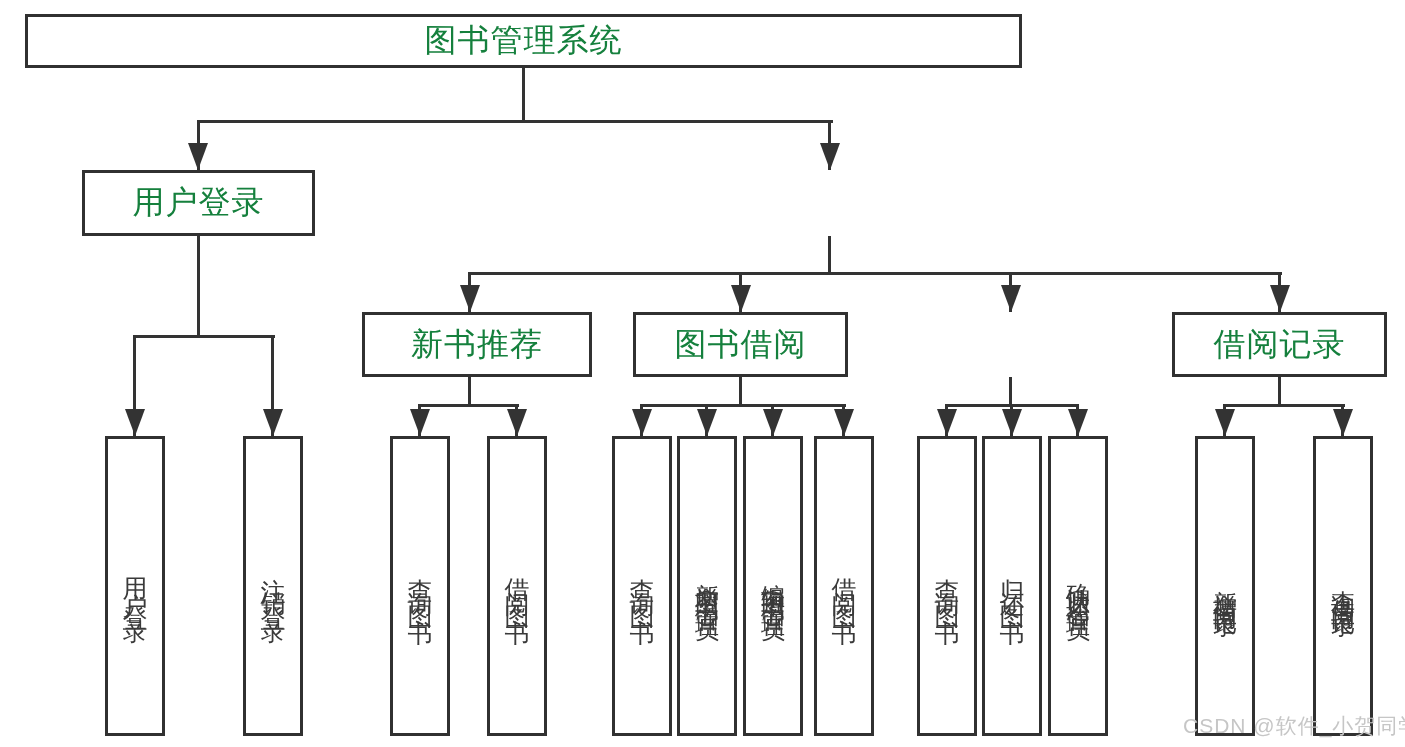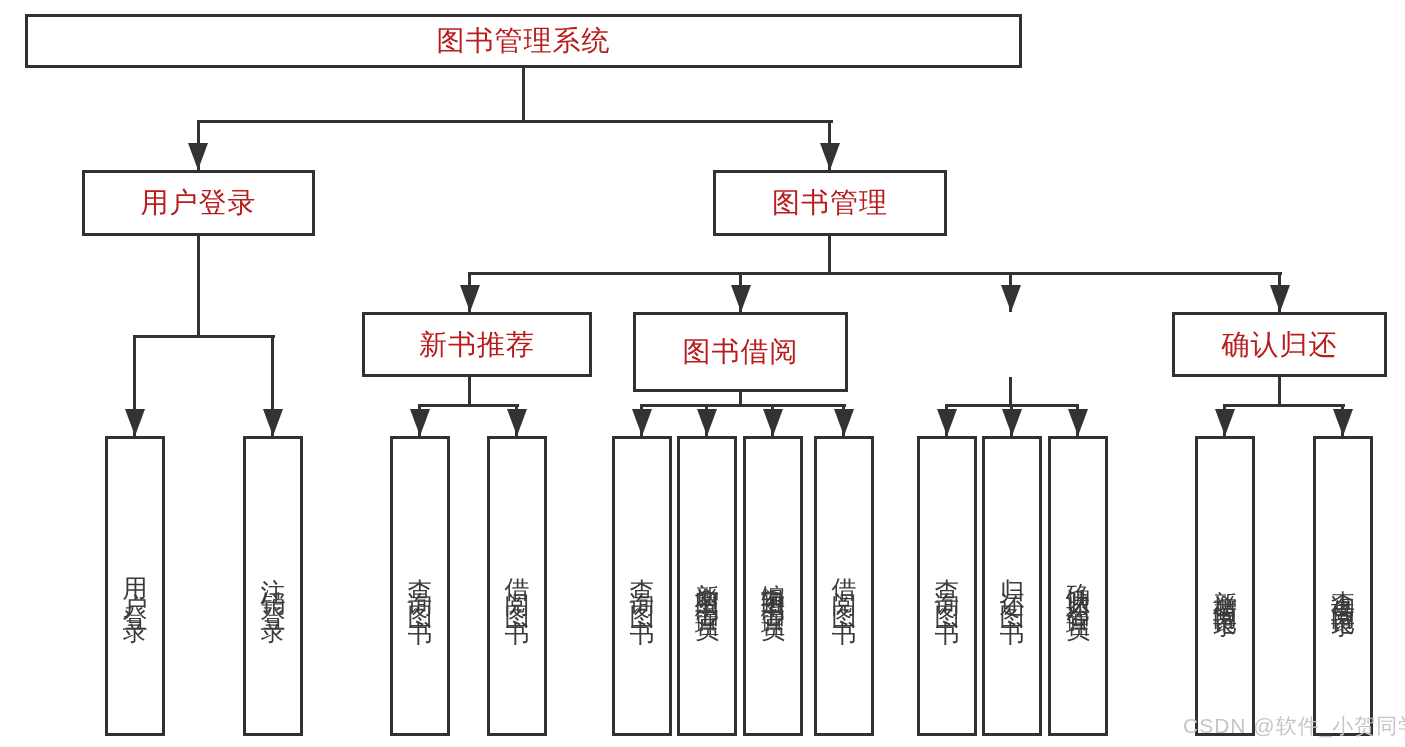"图书管理系统" .hlabel { color: #b91c1c -> #15803d; font-size: 28px -> 32px }
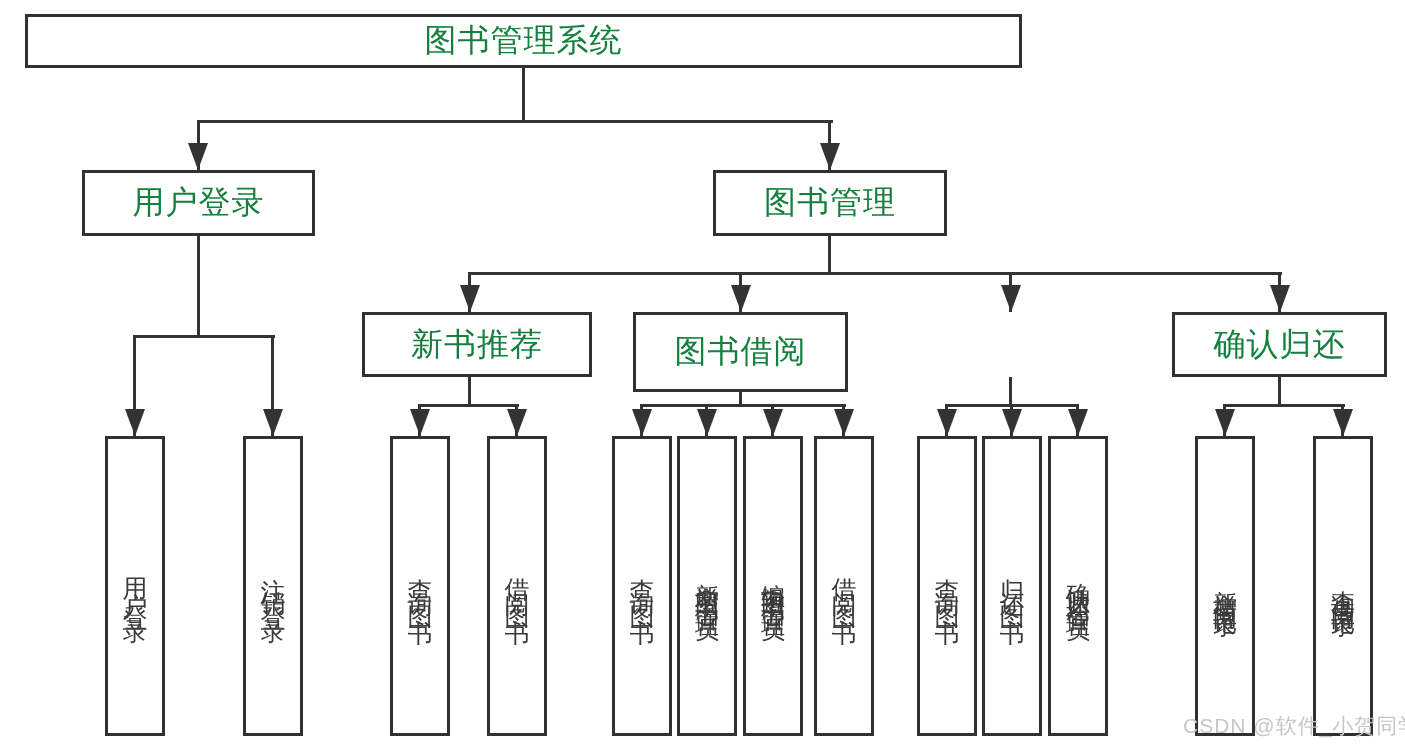"图书管理" div.node { html: <div> <span>图书管理</span> </div> -> none }
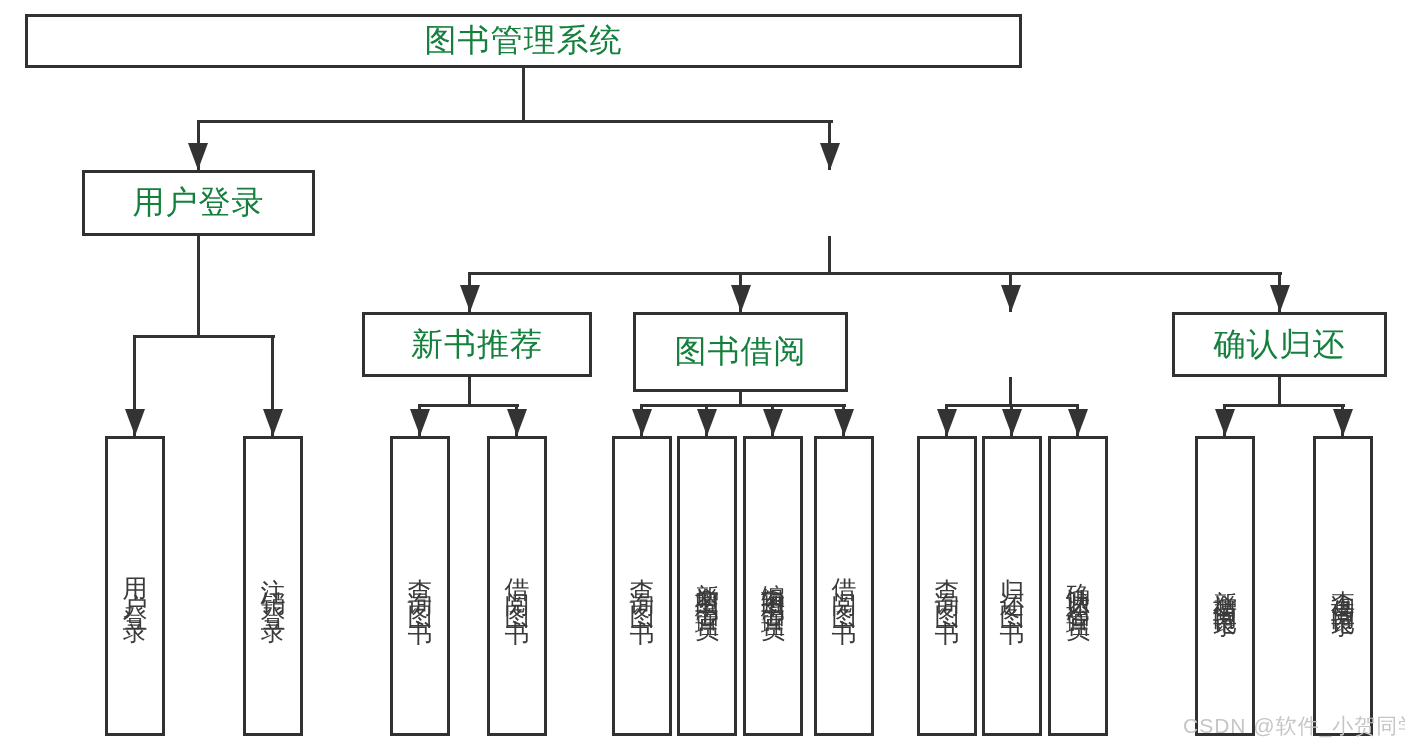"图书借阅" div.node { height: 80px -> 65px }
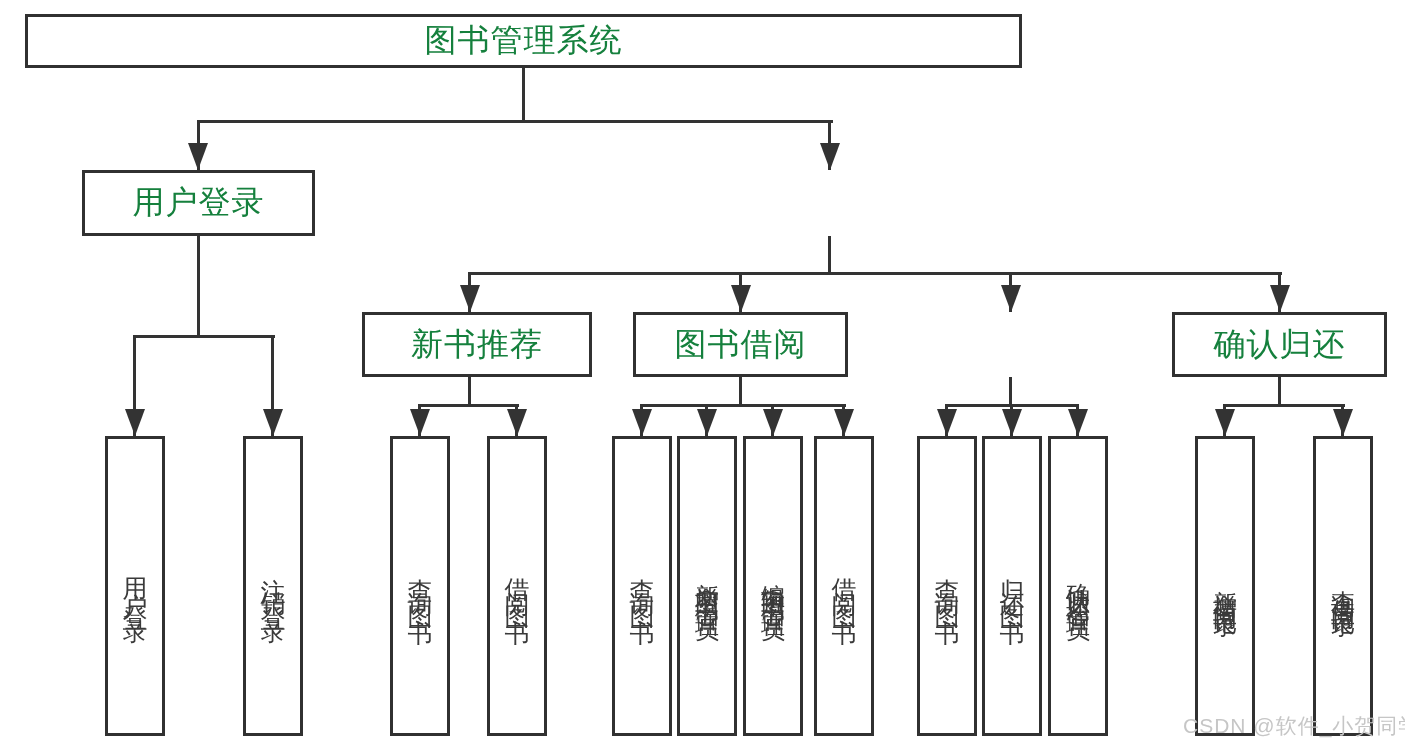"确认归还" span.hlabel { text: 确认归还 -> 借阅记录 }
